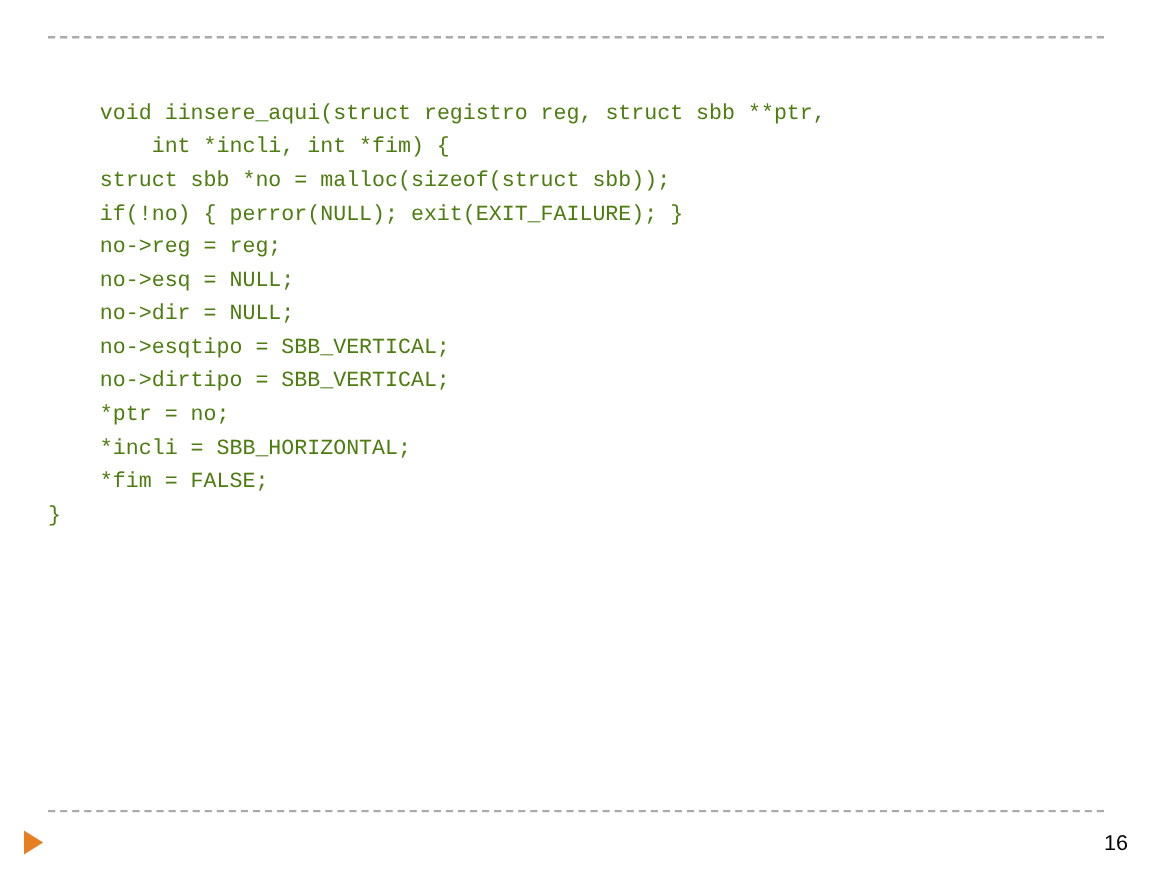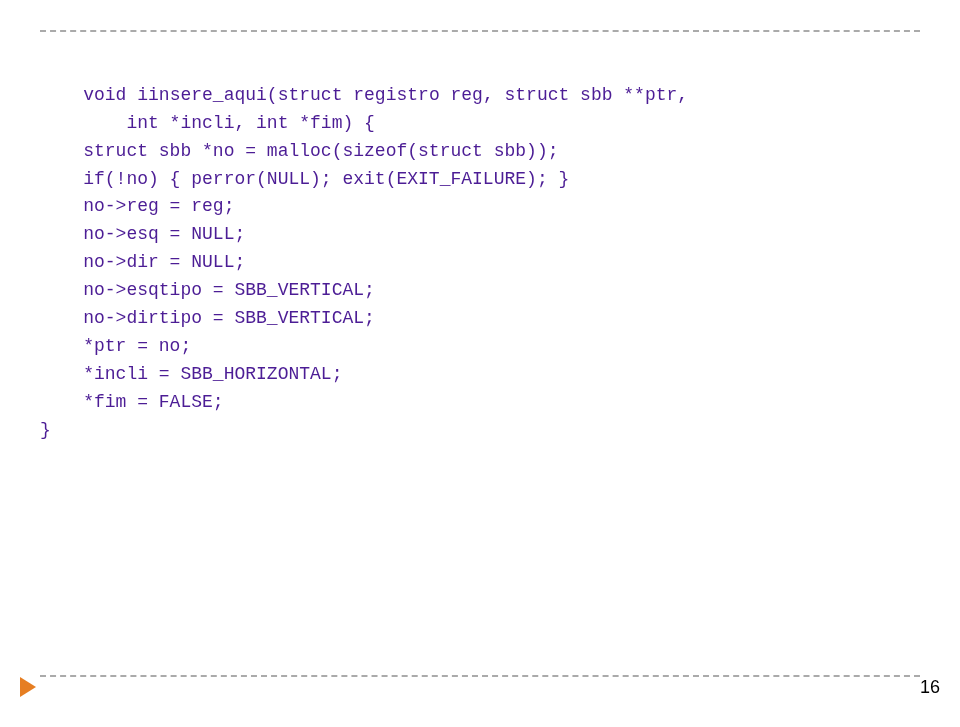"void iinsere_aqui(struct registro reg," .code-block { color: #4c1d95 -> #4d7c0f }
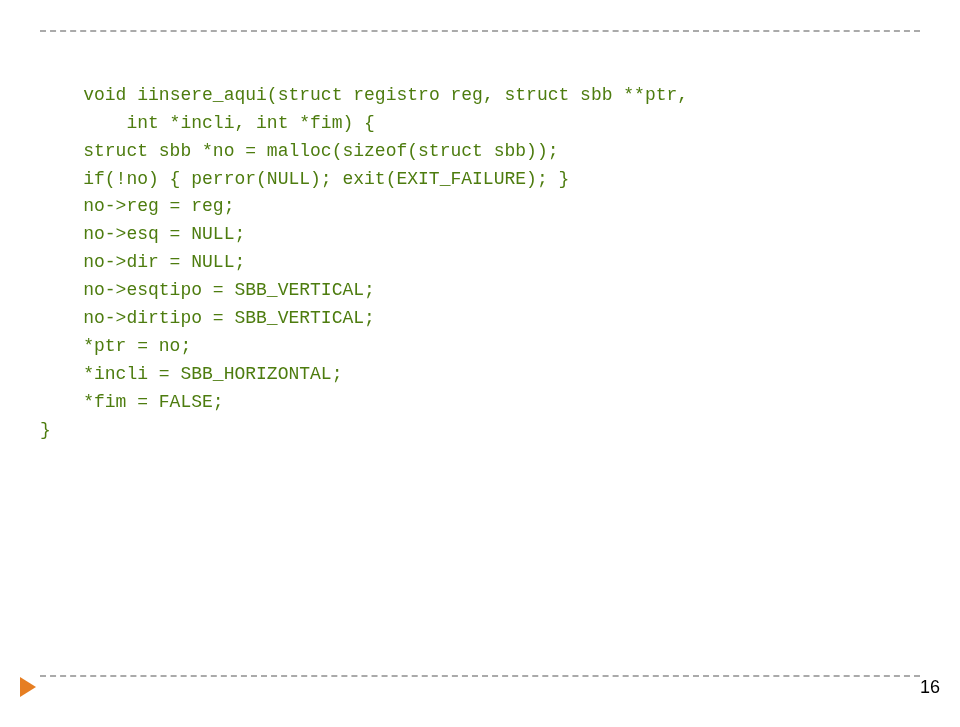"16" .bottom-bar { align-items: flex-start -> center }
